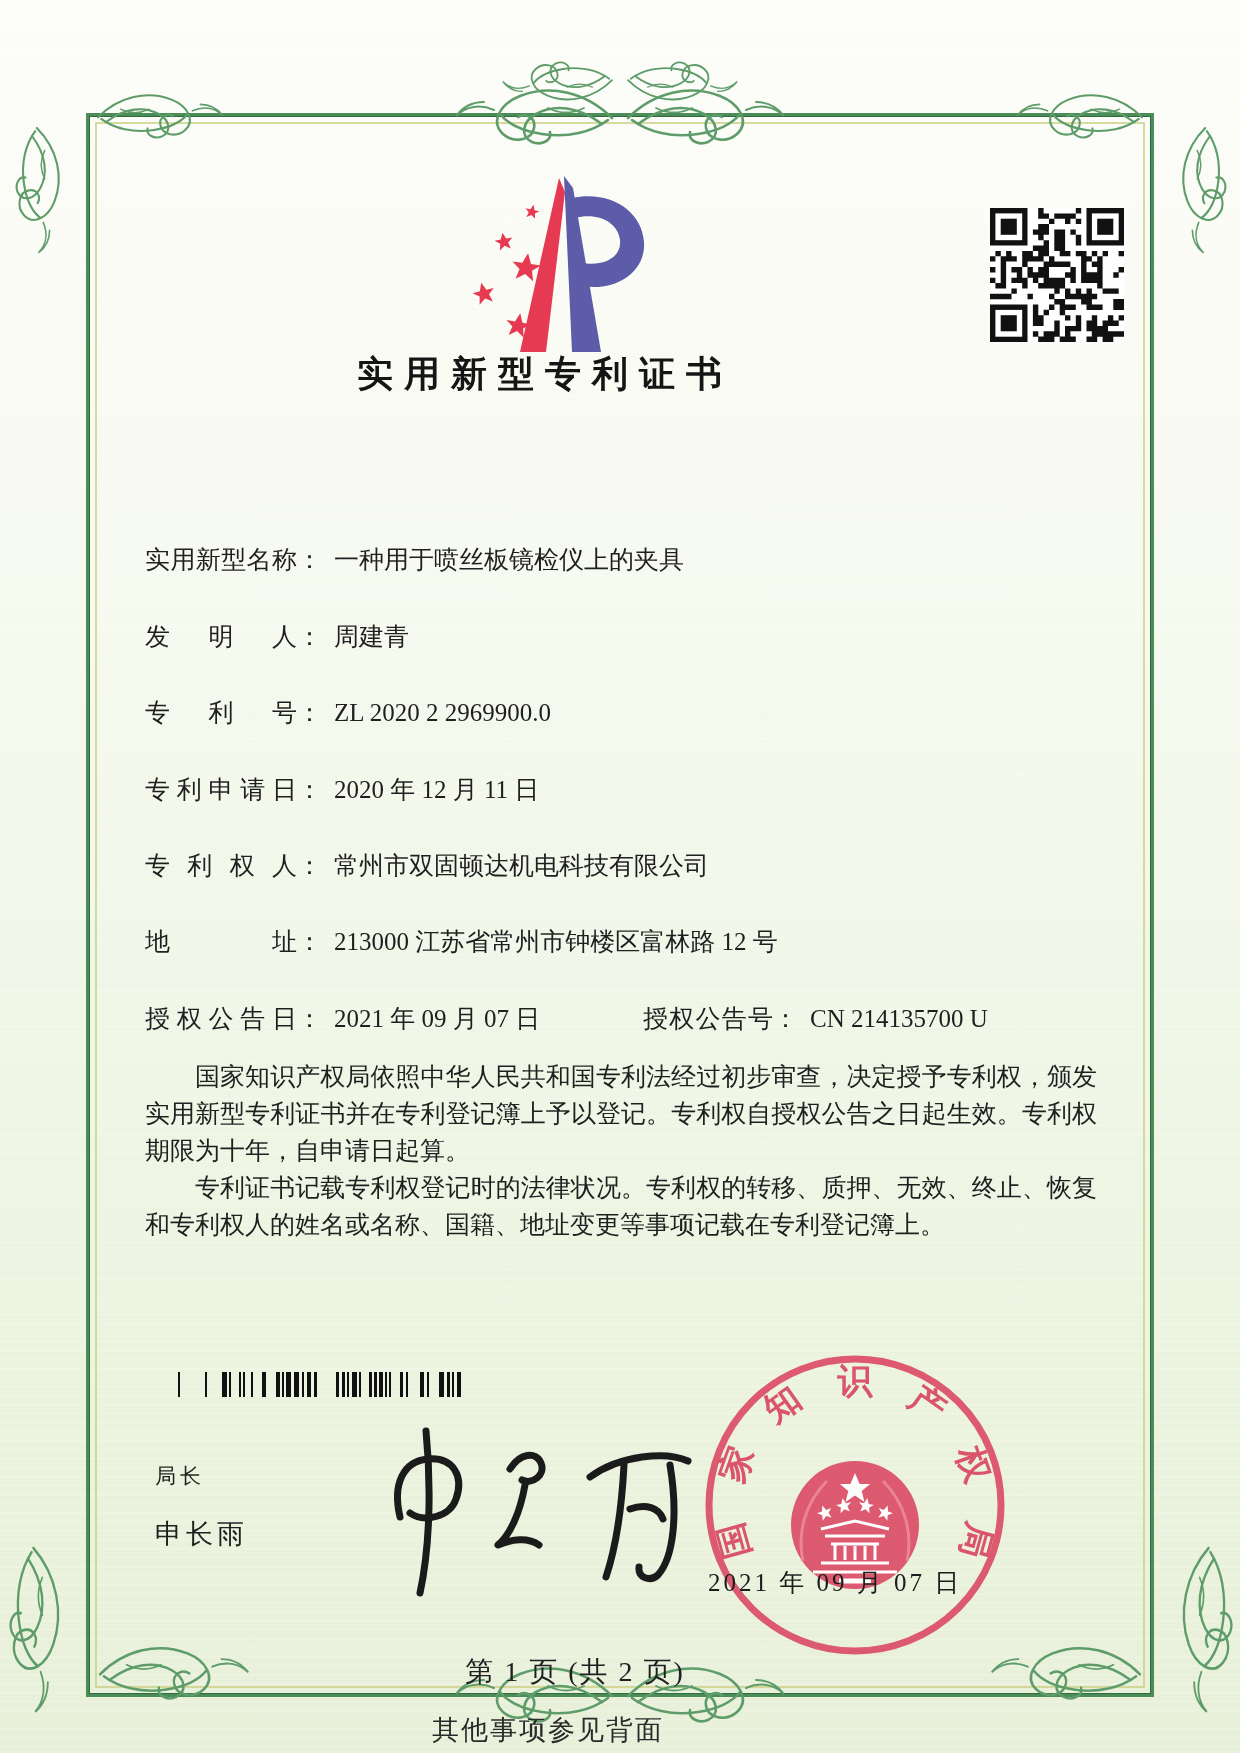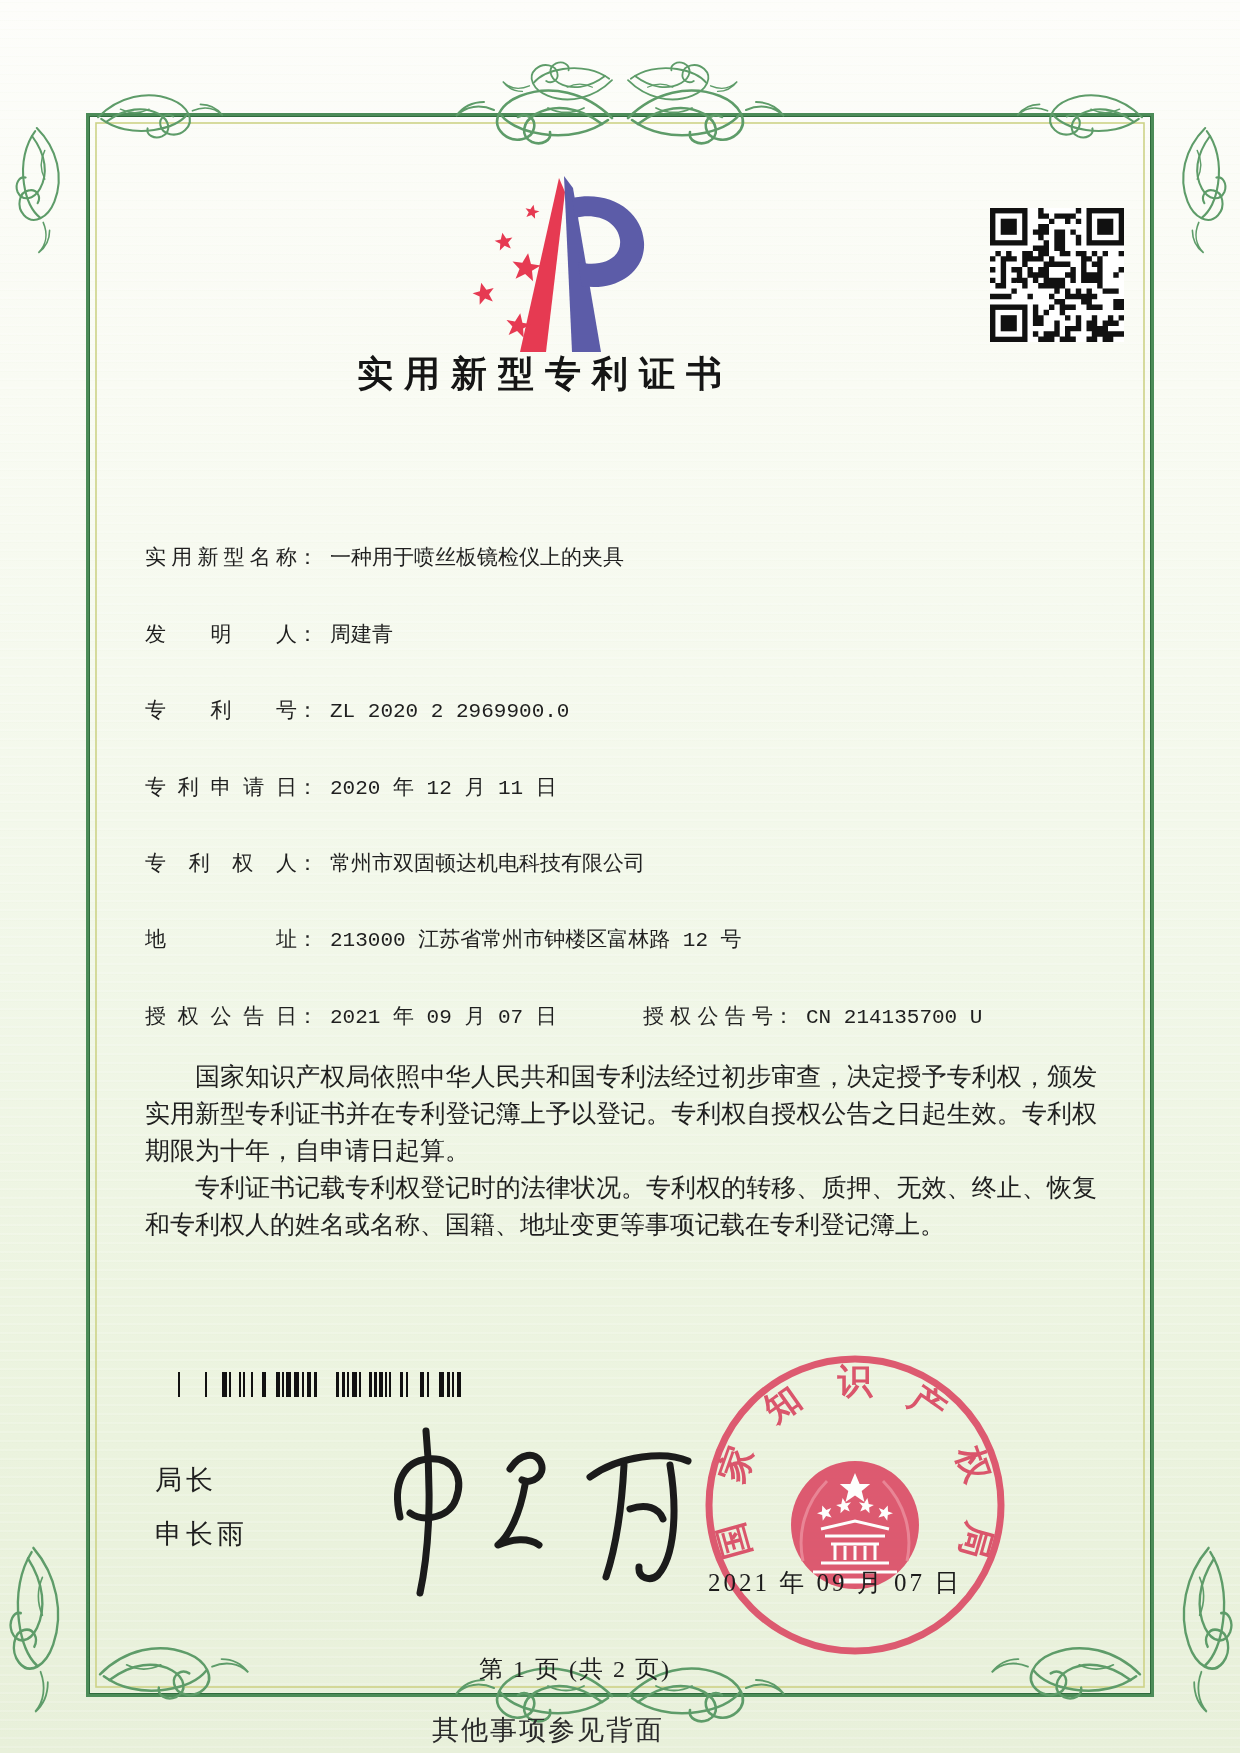"实用新型名称： 一种用于喷丝板镜检仪上的夹具" .row { font-family: Liberation Mono, monospace -> none; font-size: 21px -> 25px }
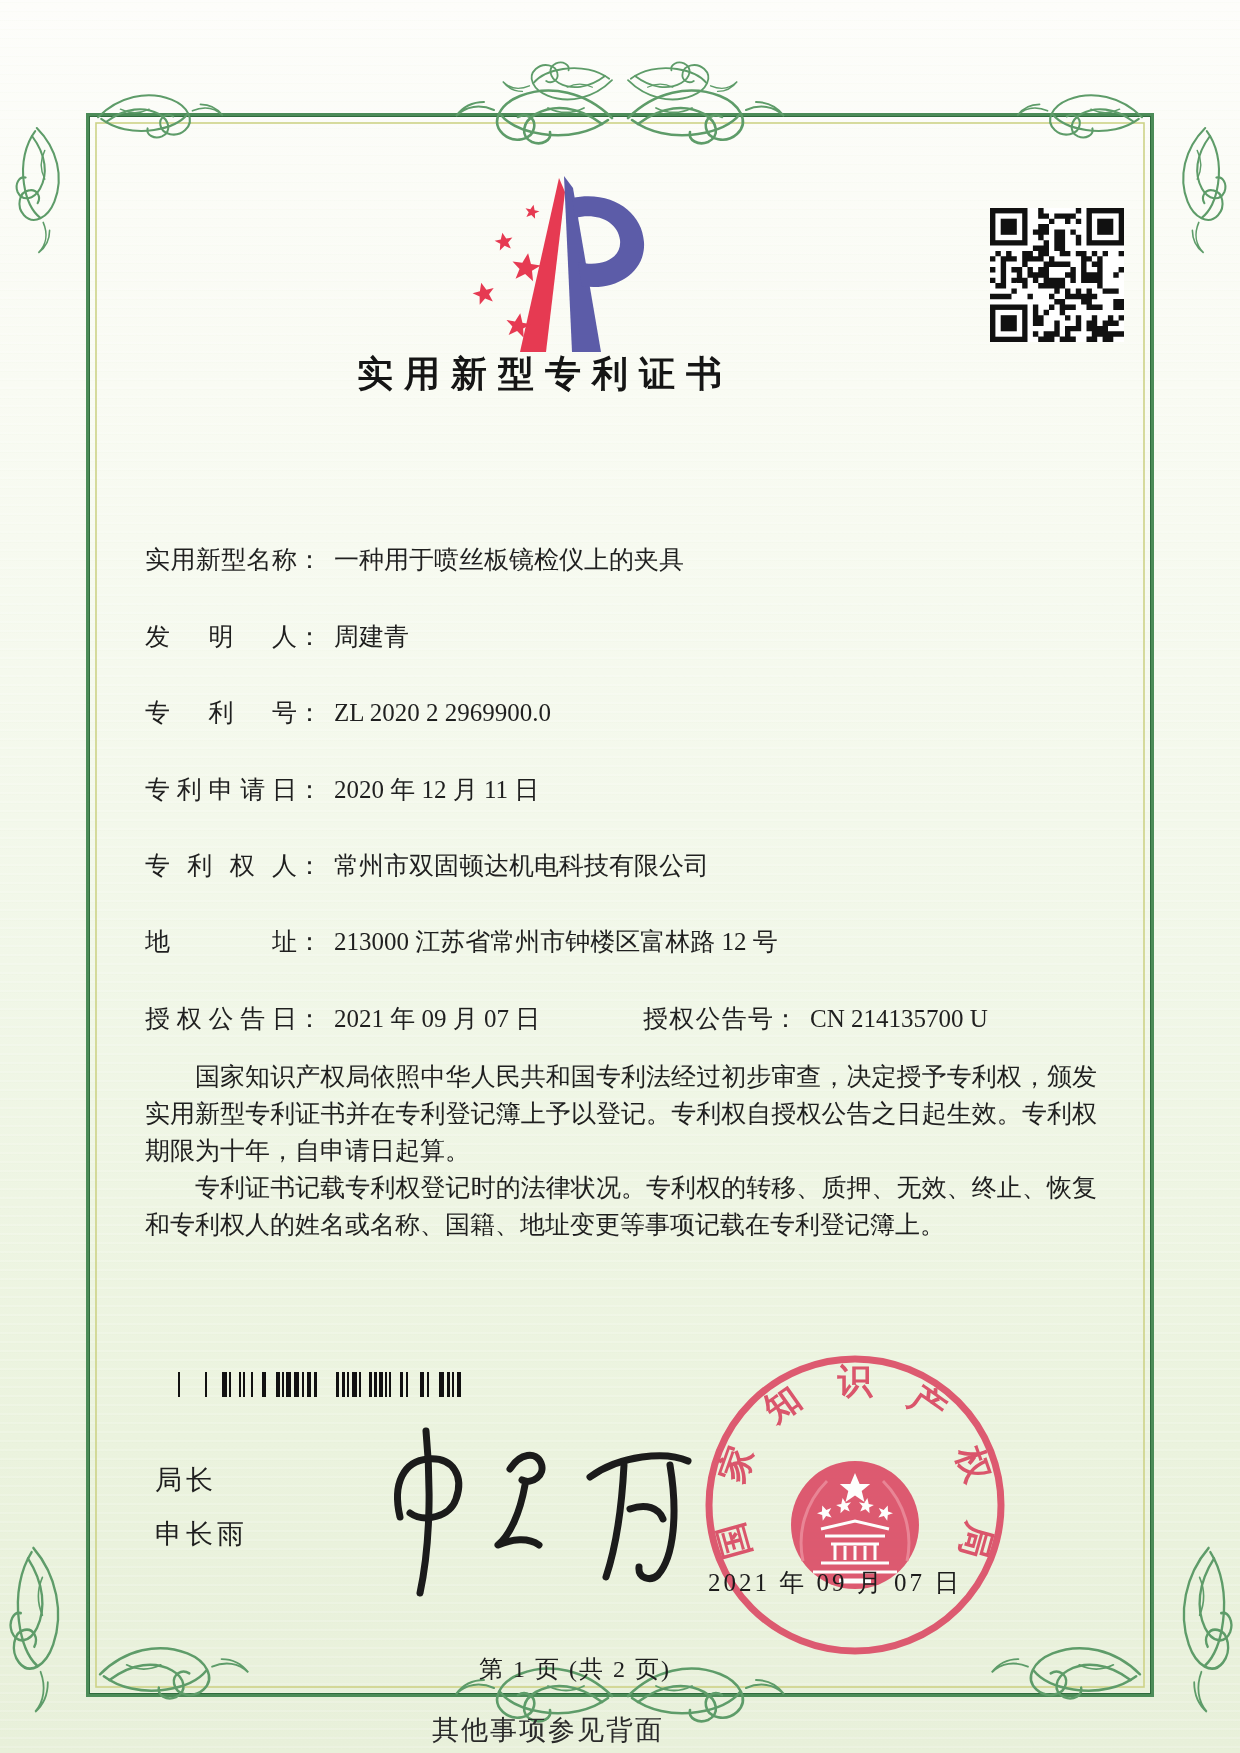"局长" .signer-title { font-size: 27px -> 21px }
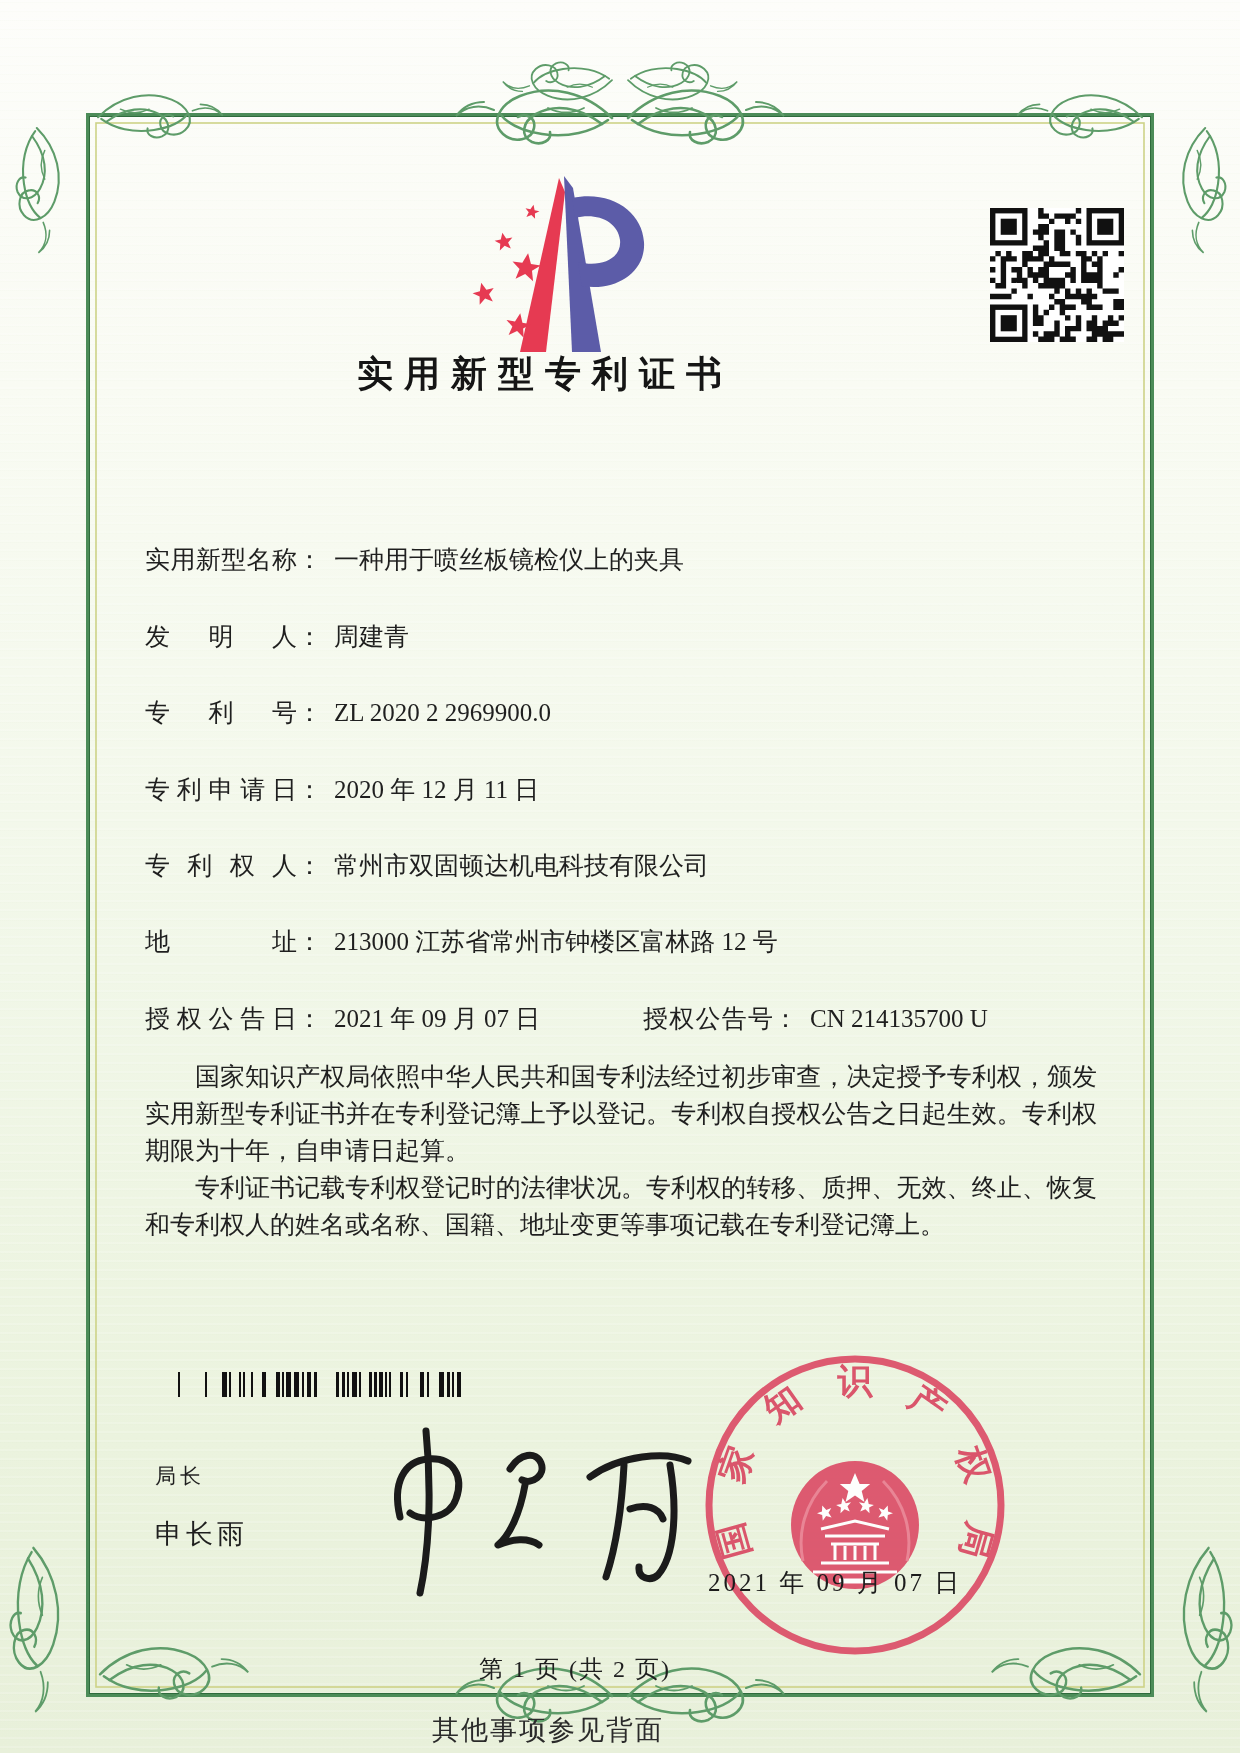"第 1 页 (共 2" .page-indicator { font-size: 24px -> 28px }
